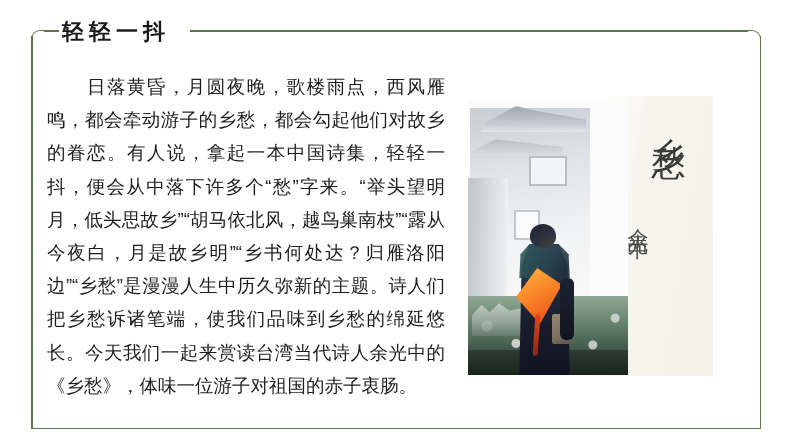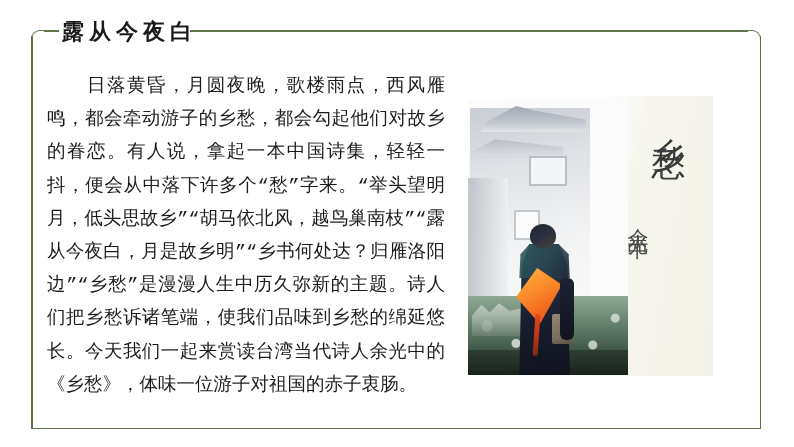"露从今夜白" div.slide-title { text: 露从今夜白 -> 轻轻一抖 }
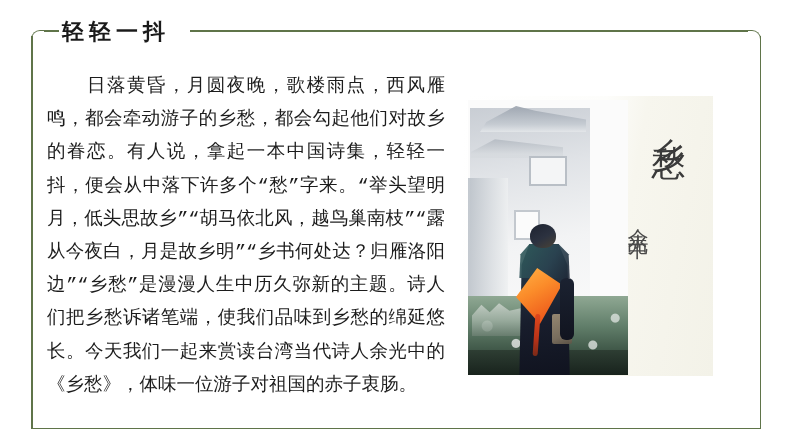"日落黄昏，月圆夜晚，歌楼雨点，西风雁鸣，都会牵动游子的乡愁，都会勾起他们对故乡的" .body-text { font-family: Liberation Mono, monospace -> Liberation Sans, sans-serif }
